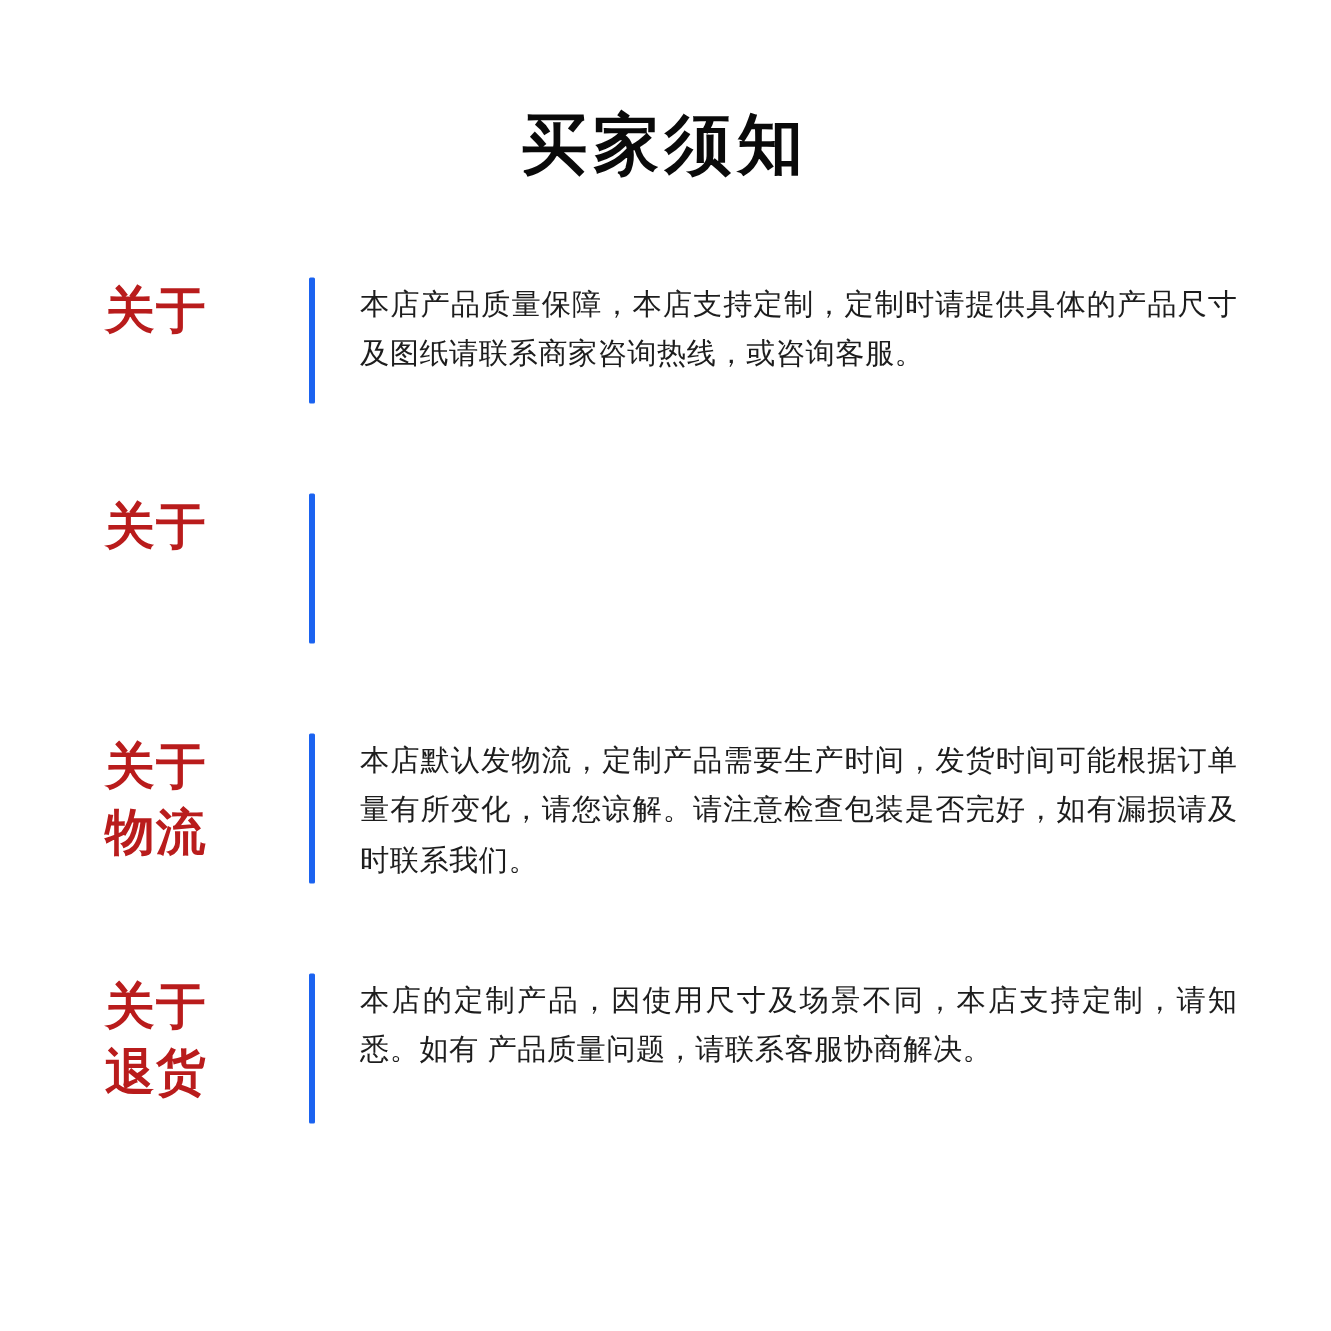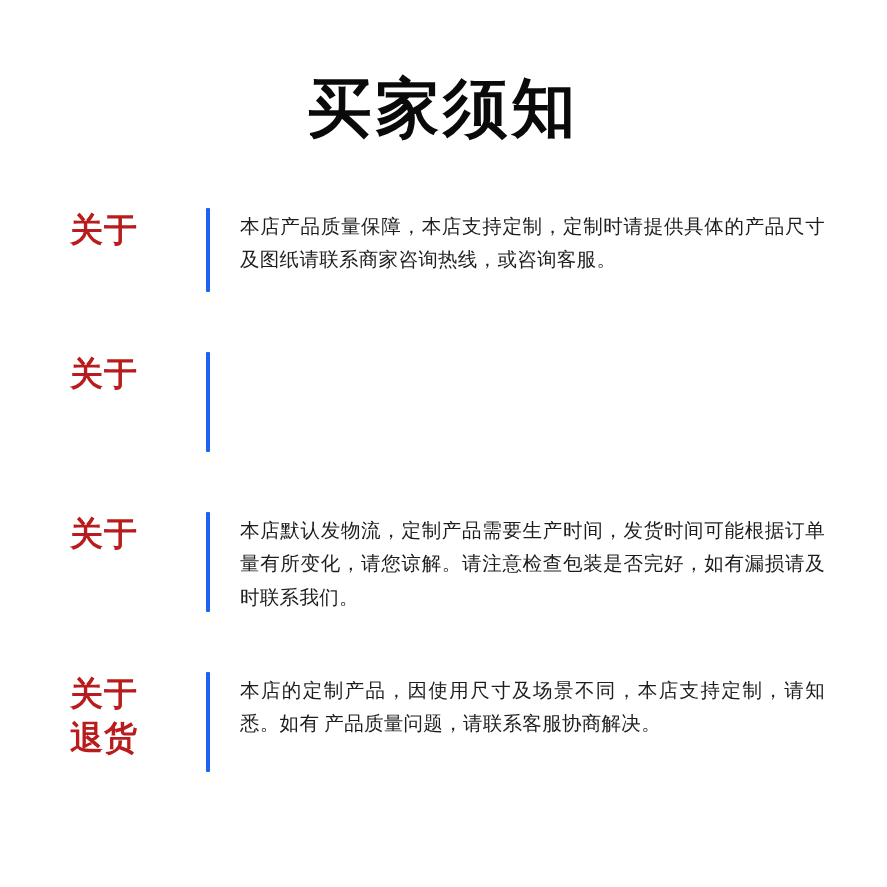"买家须知" .title { font-size: 64px -> 44px }
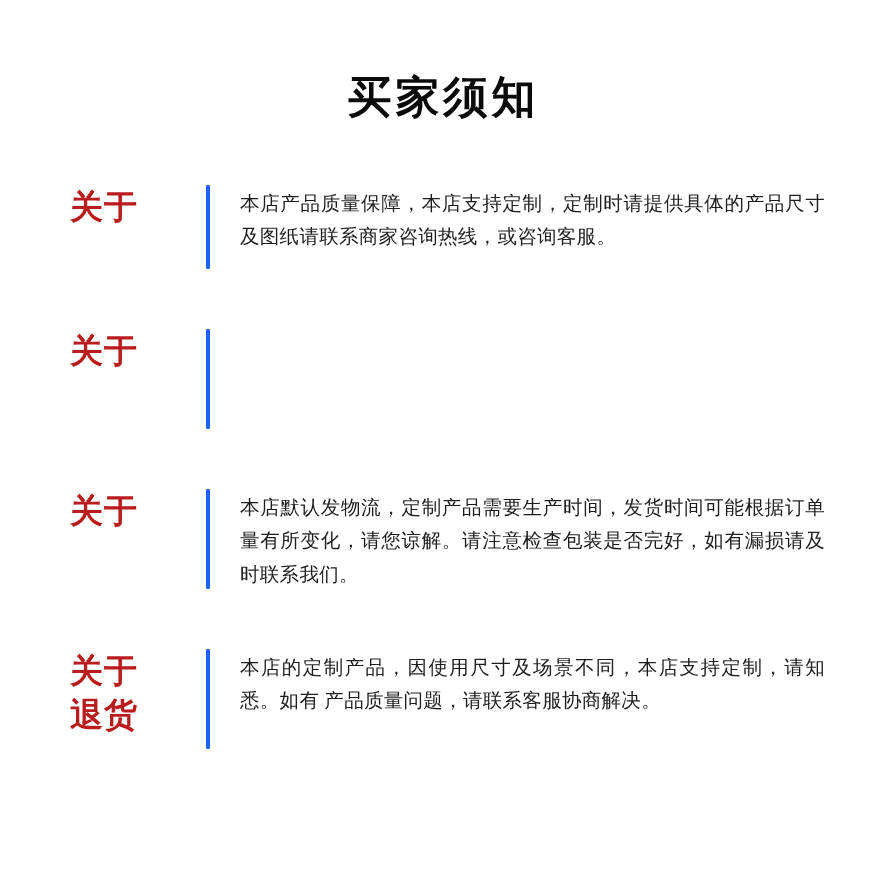"本店产品质量保障，本店支持定制，定制时请提供具体的产品尺寸及图纸请联系商家咨询热" .body-text { font-family: Liberation Serif, serif -> Liberation Sans, sans-serif }
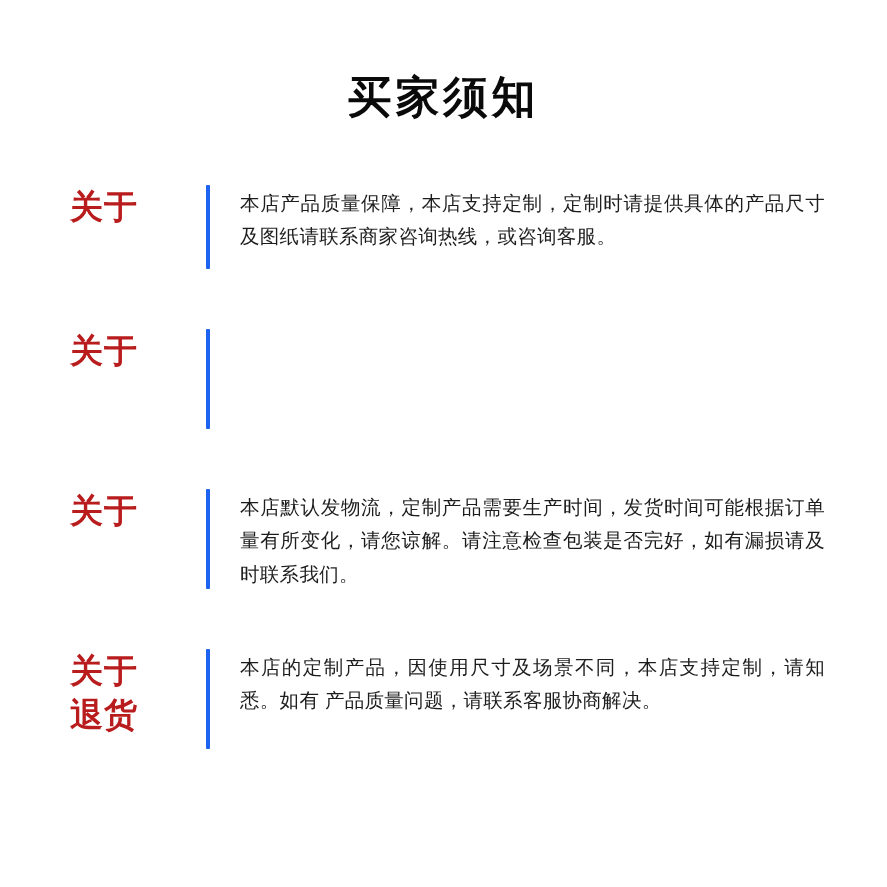"物流" span.ln { html: none -> <span>物流</span> }
